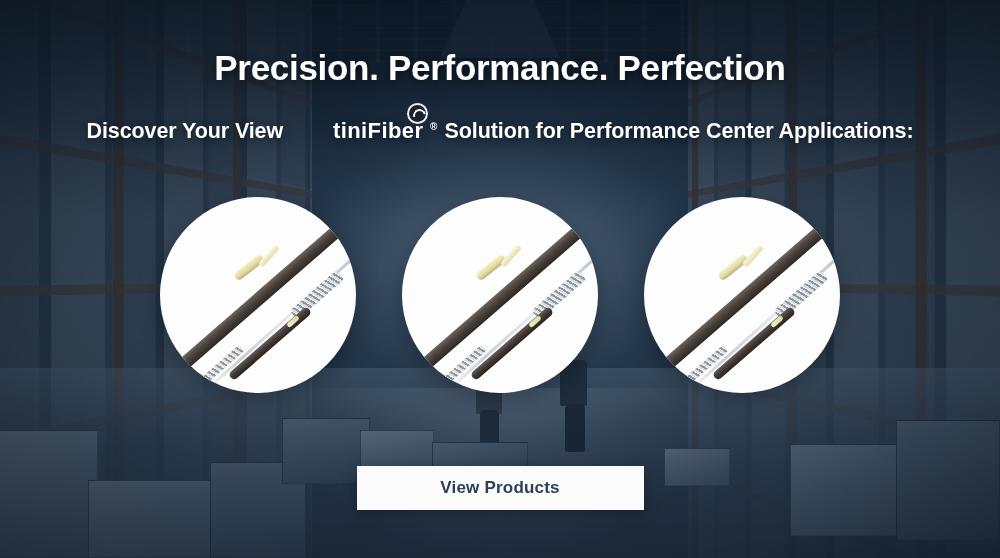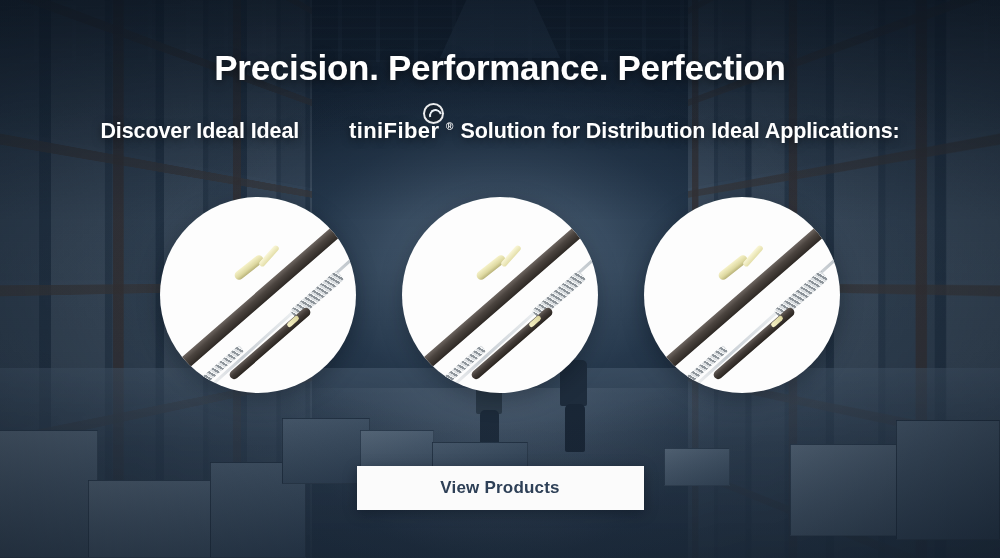"Discover Ideal Ideal" span { text: Ideal Ideal -> Your View }
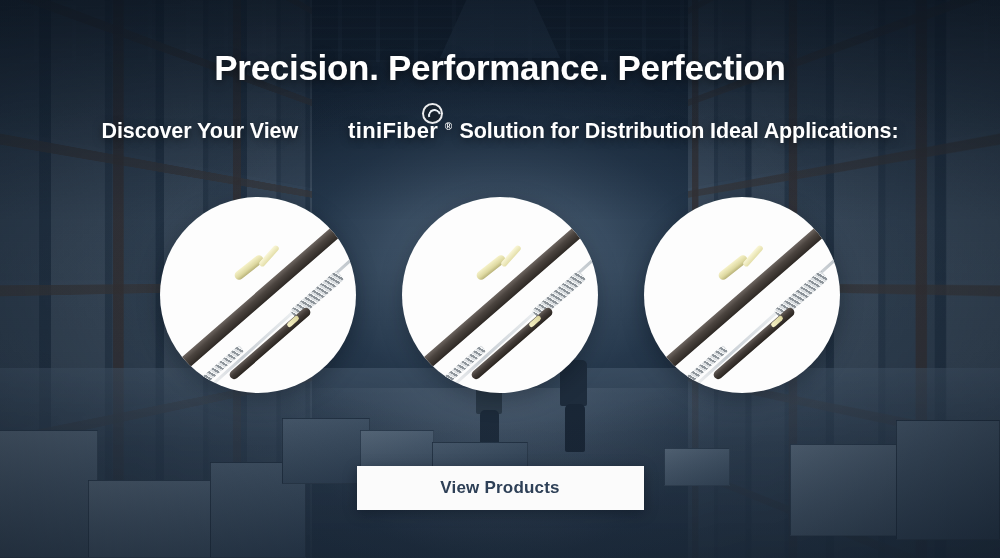"Solution for Distribution Ideal" span { text: Distribution Ideal -> Performance Center }
